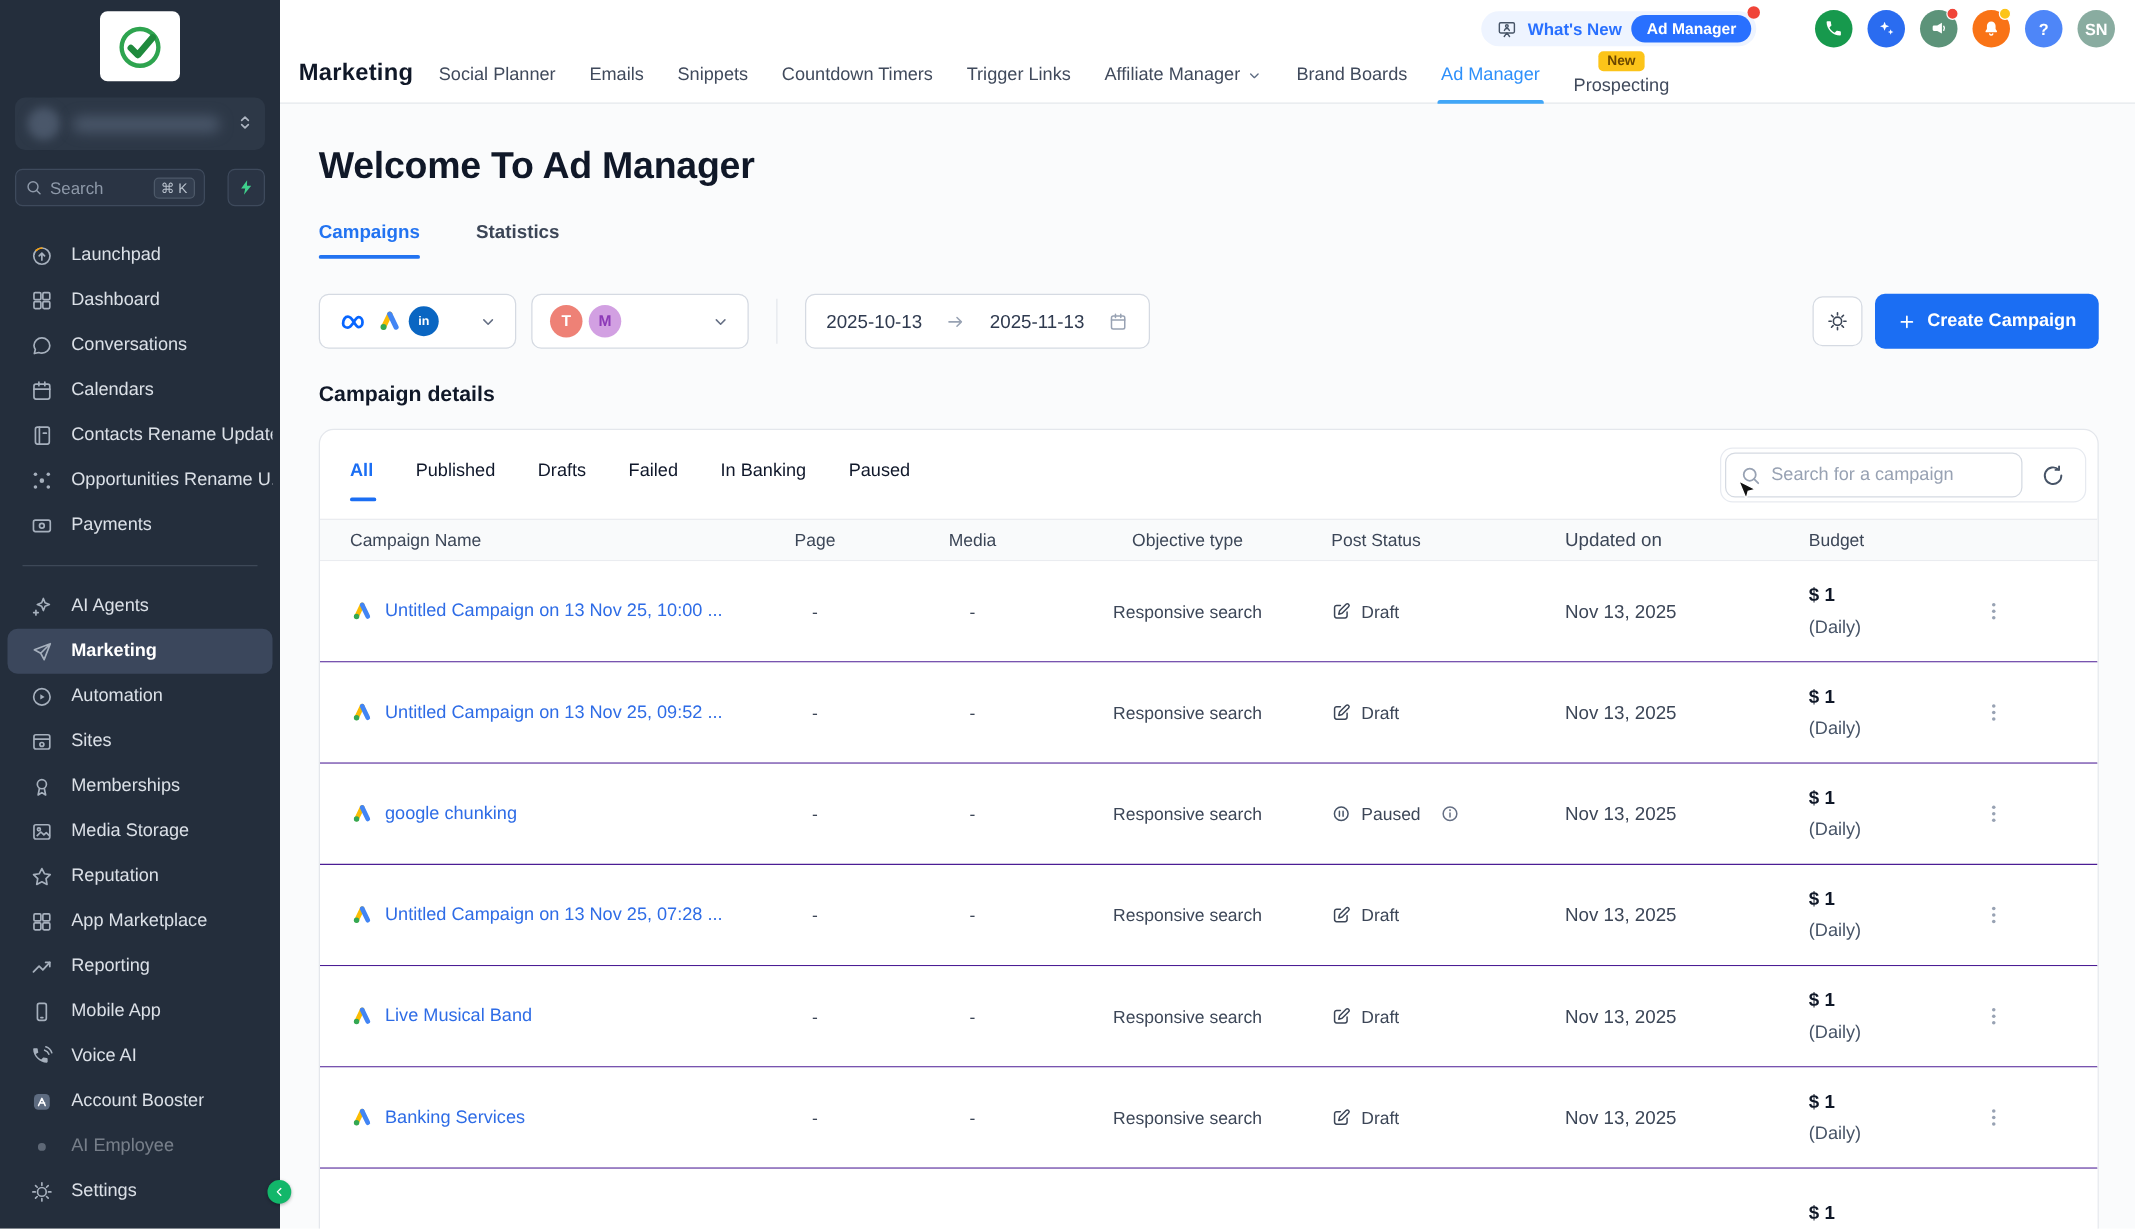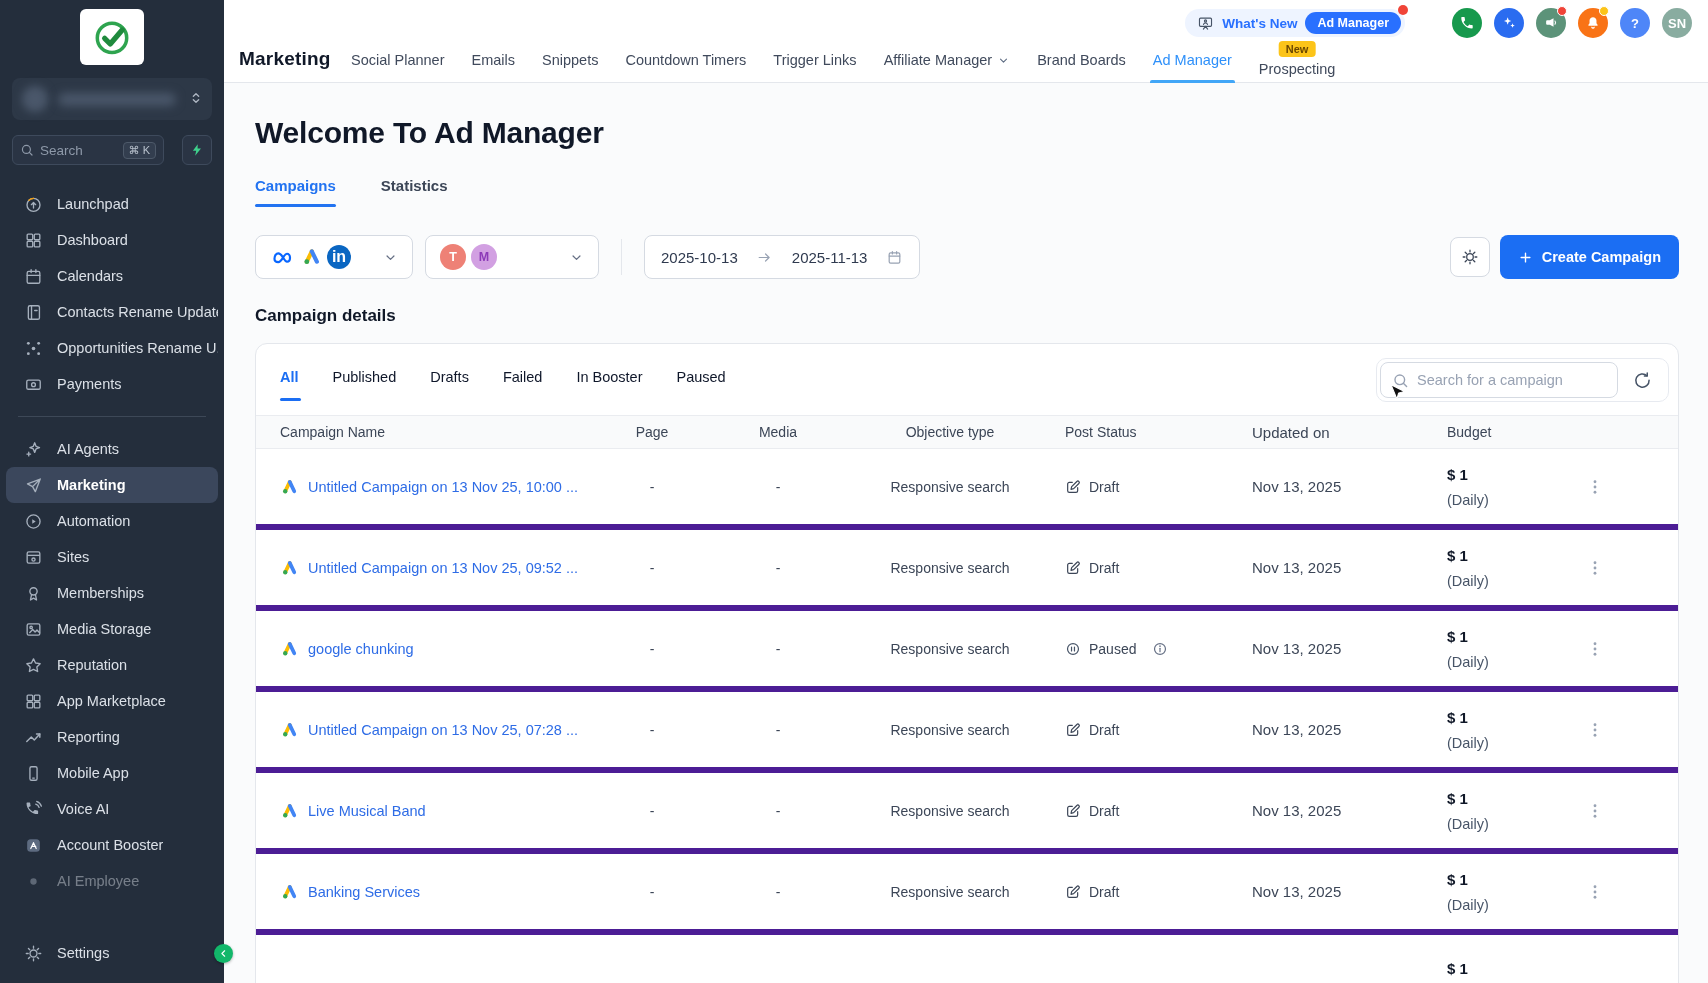"in" .li-badge { font-size: 16px -> 10px }
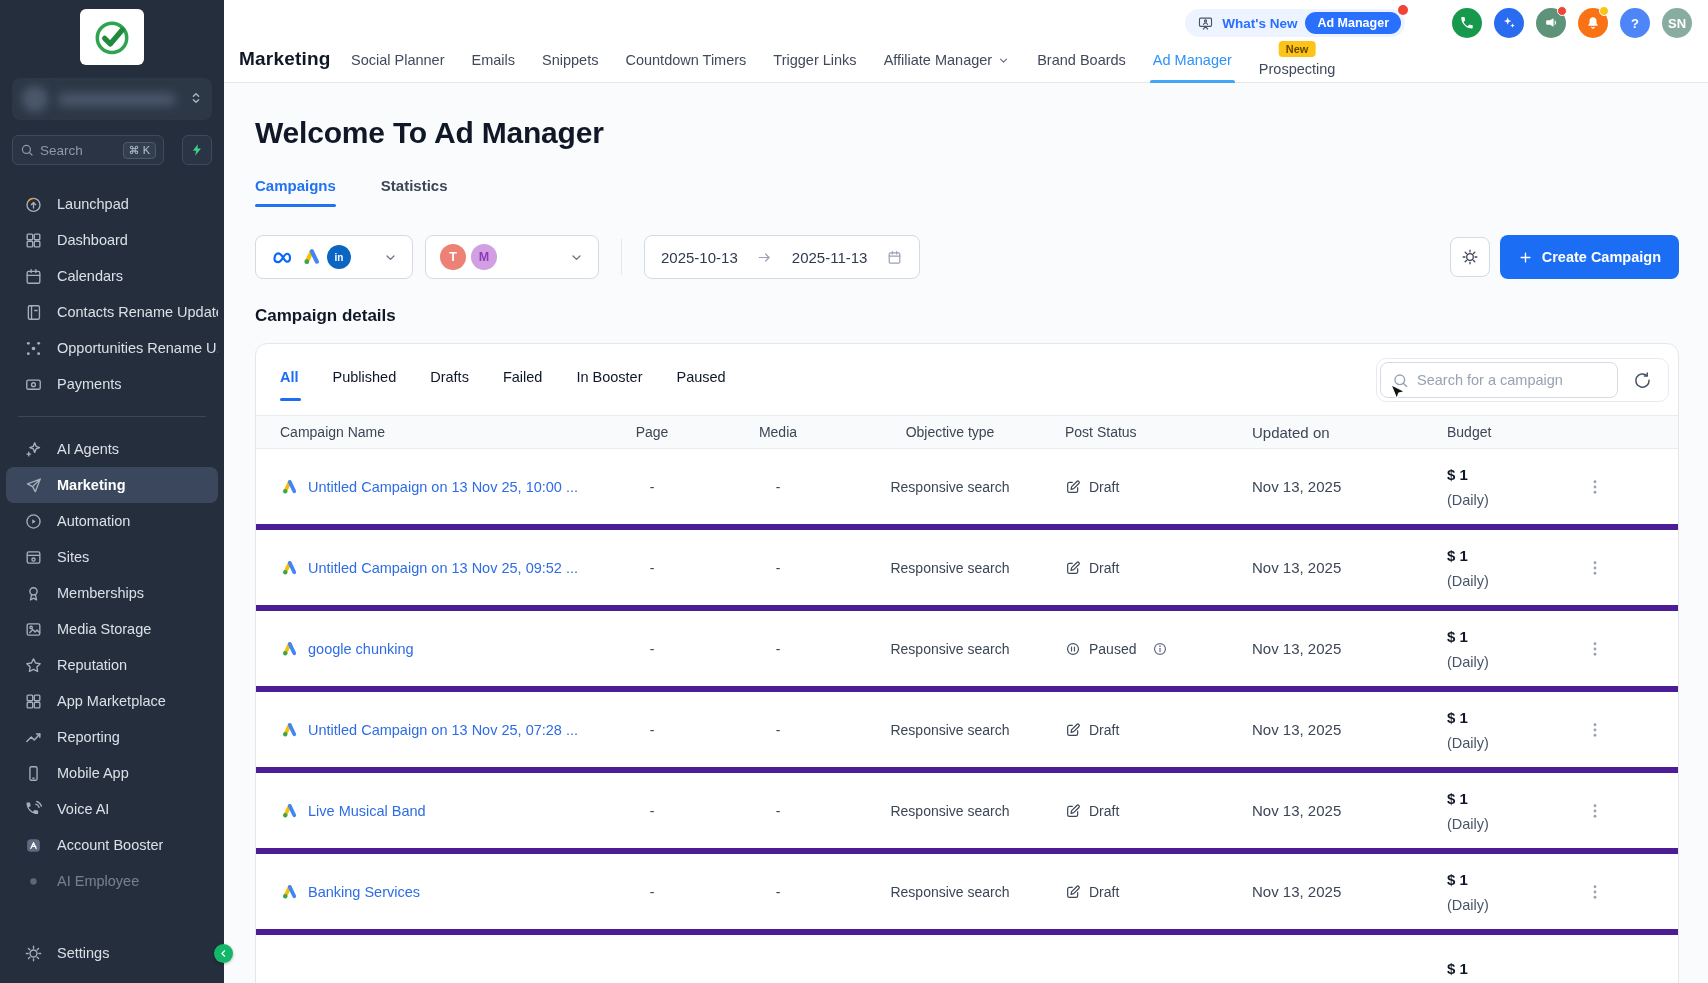"Conversations" div { html: none -> <div> <div> <svg> <use></use> </svg> <span>Conversations</span> </div> </div> }
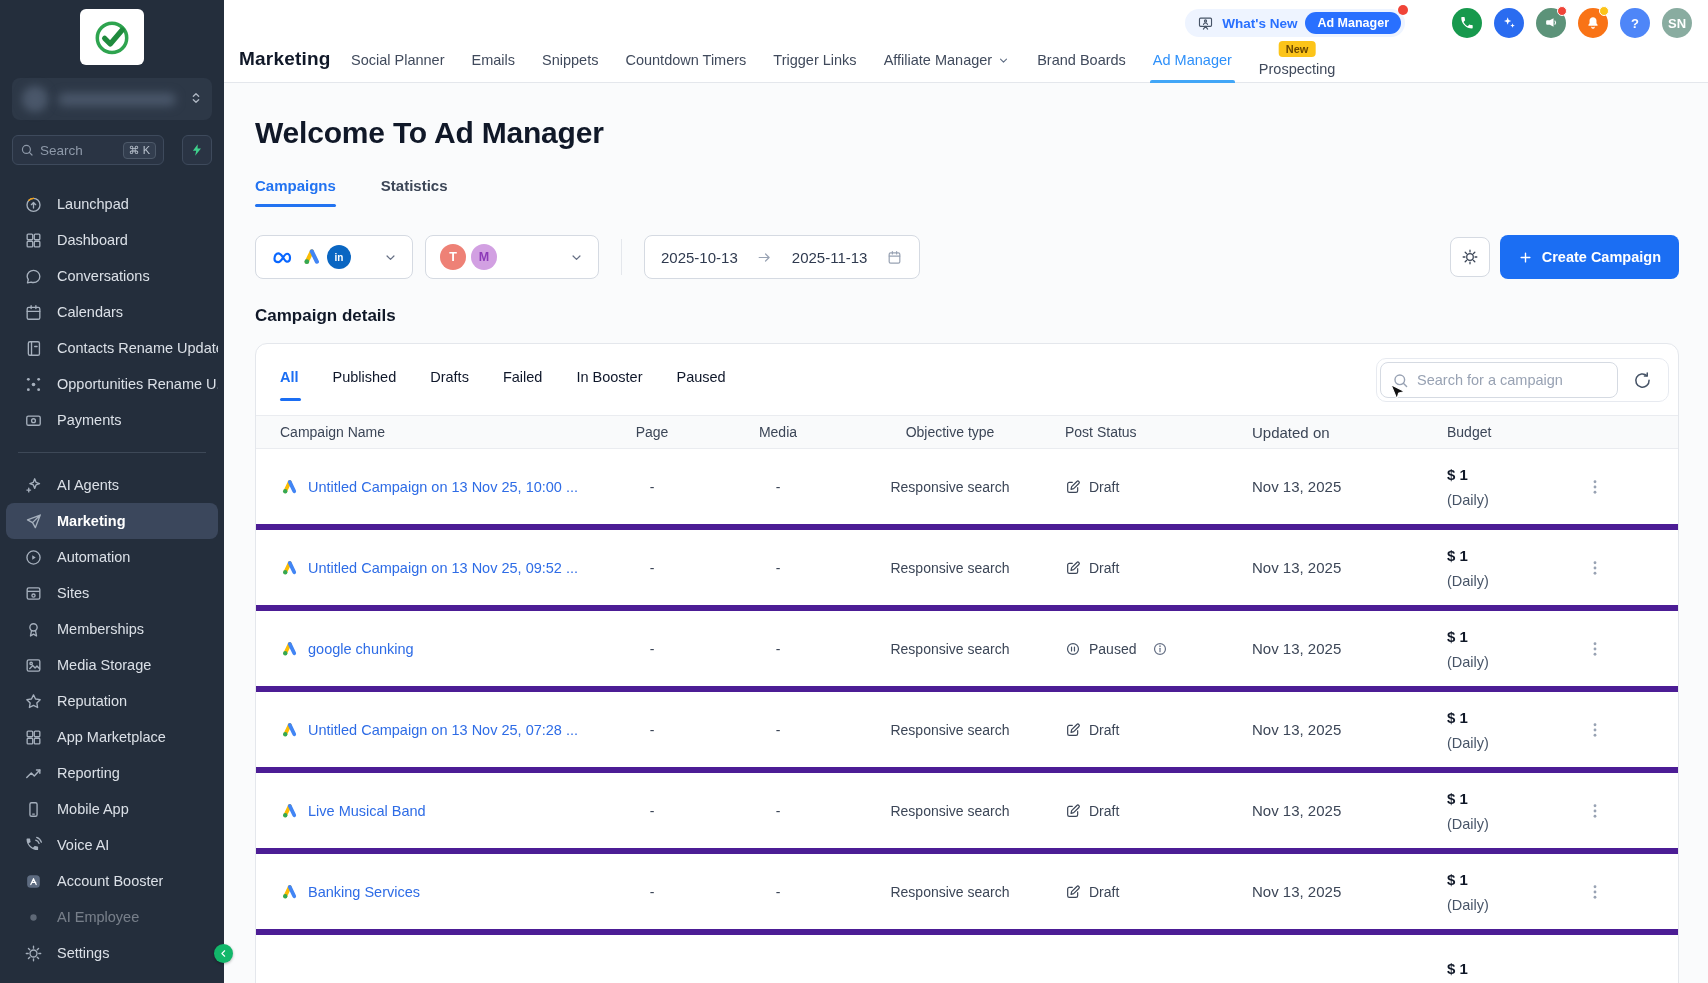"In Booster" span { text: Booster -> Banking }
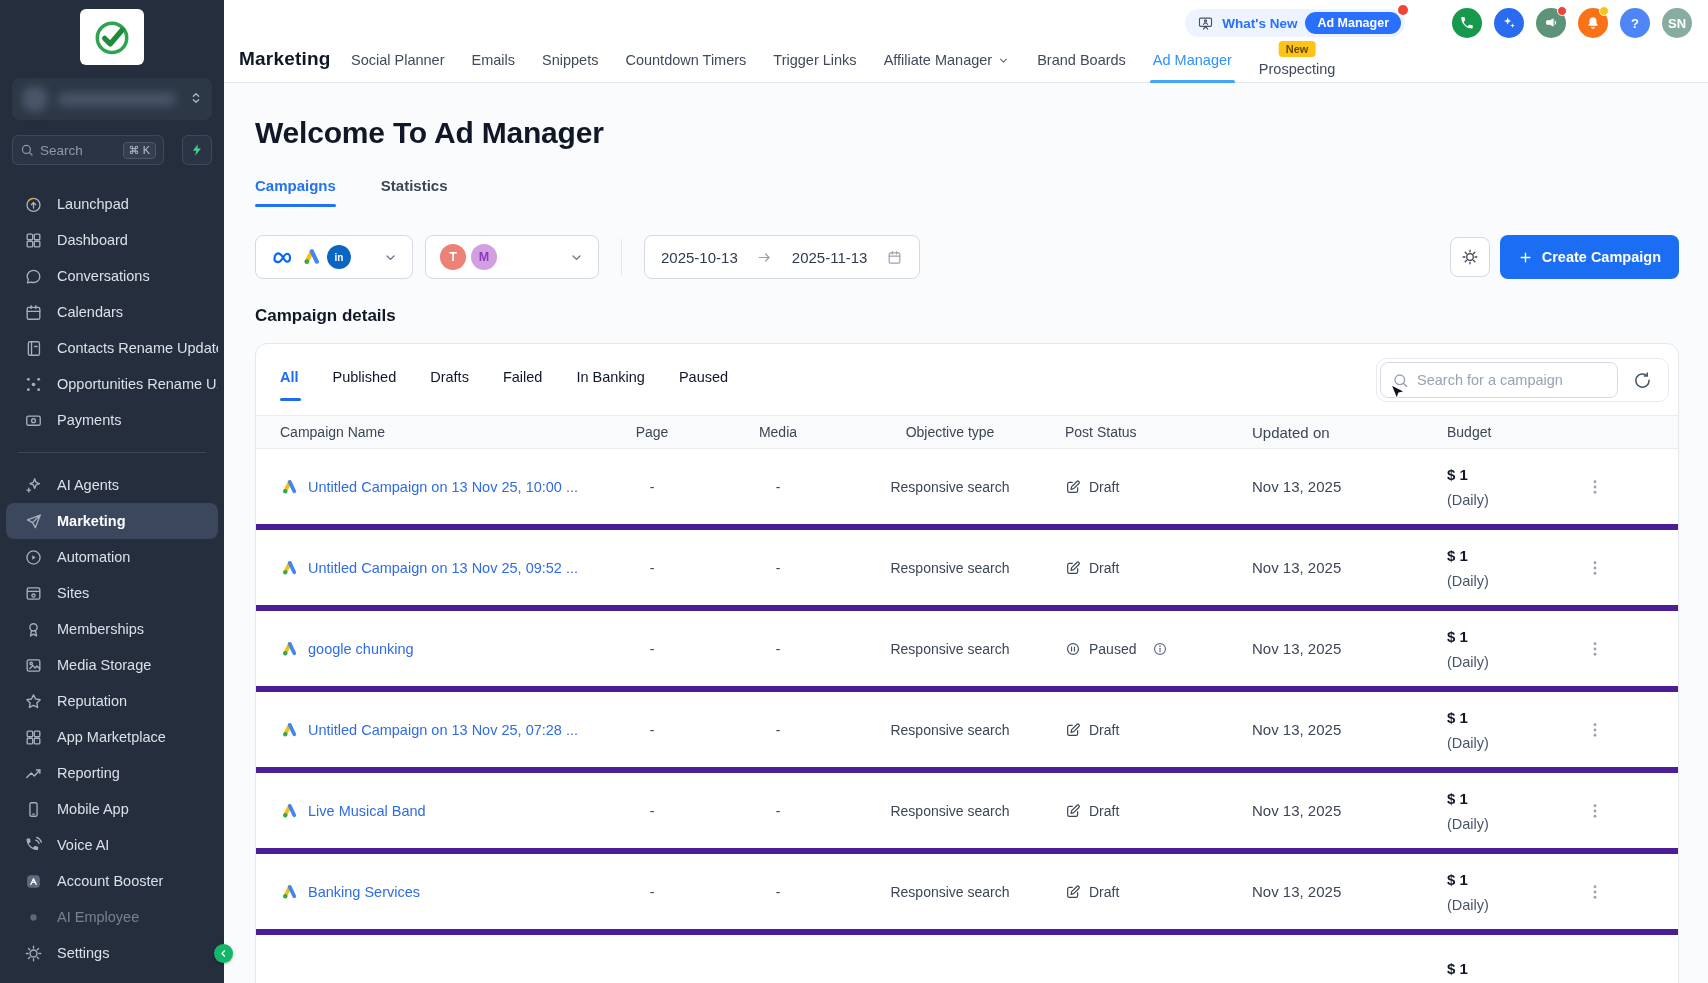"Untitled Campaign on 13 Nov" .row { border-bottom: 6px solid #4c1d95 -> 1px solid #4c1d95 }
